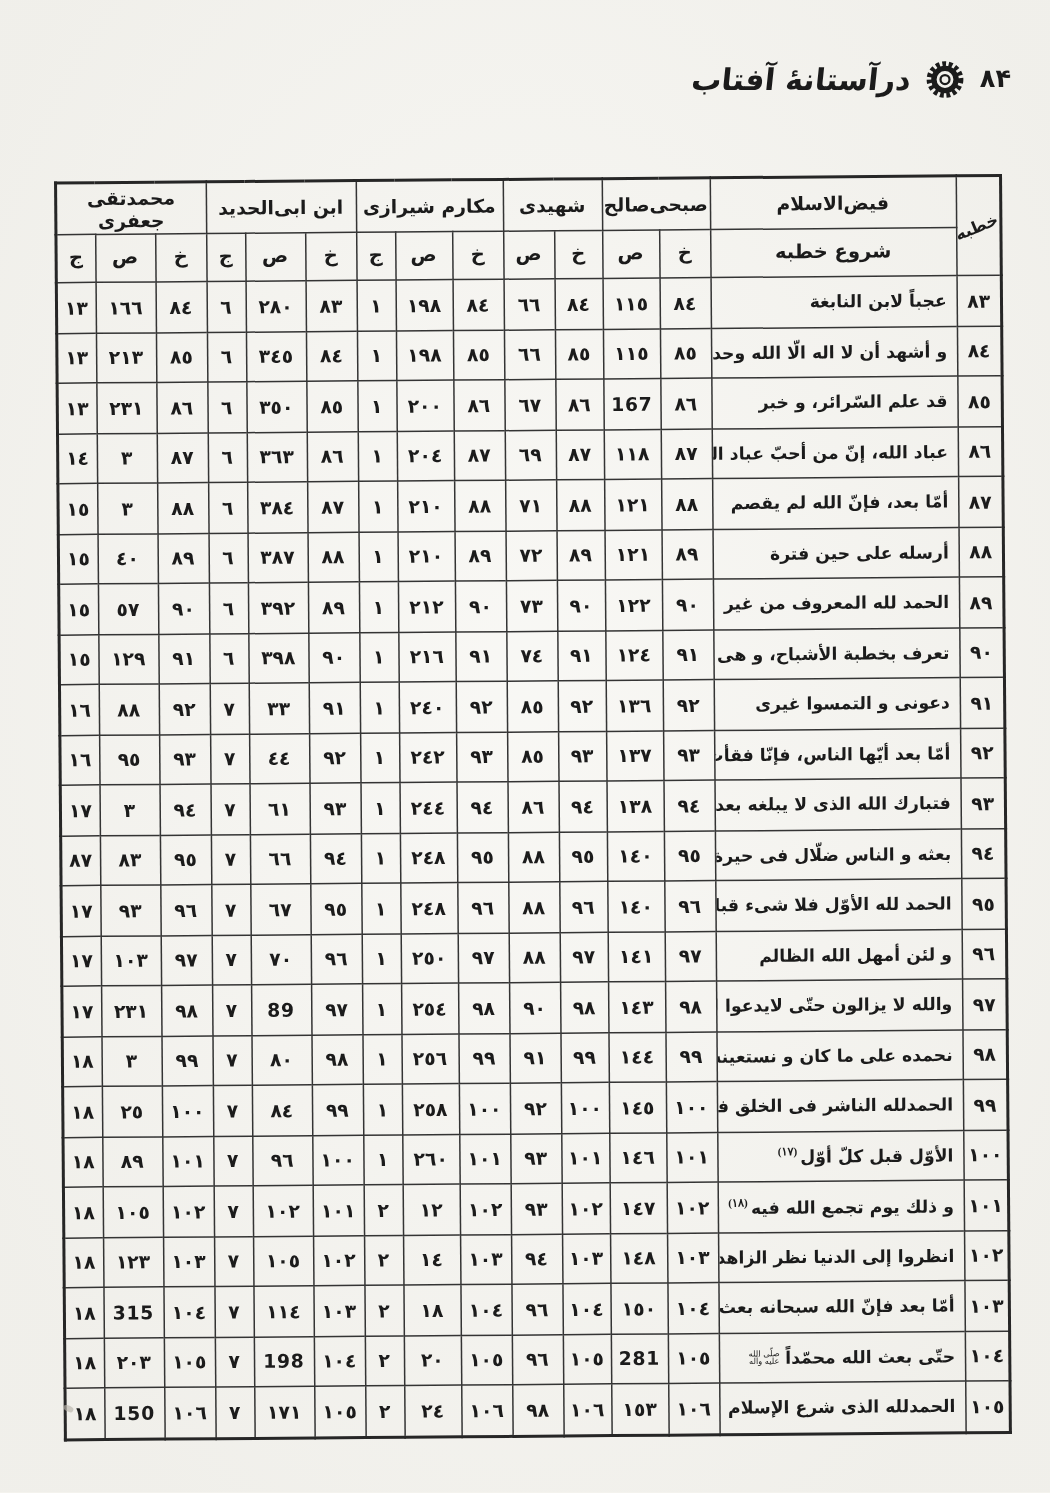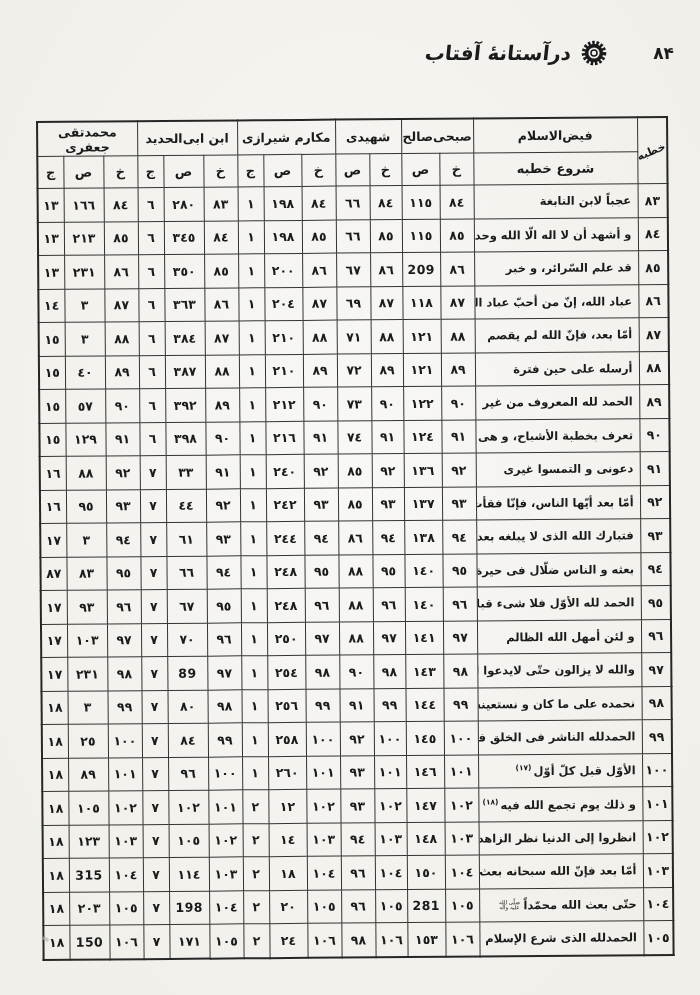"۸۴" .page-number { margin-left: 36px -> none }
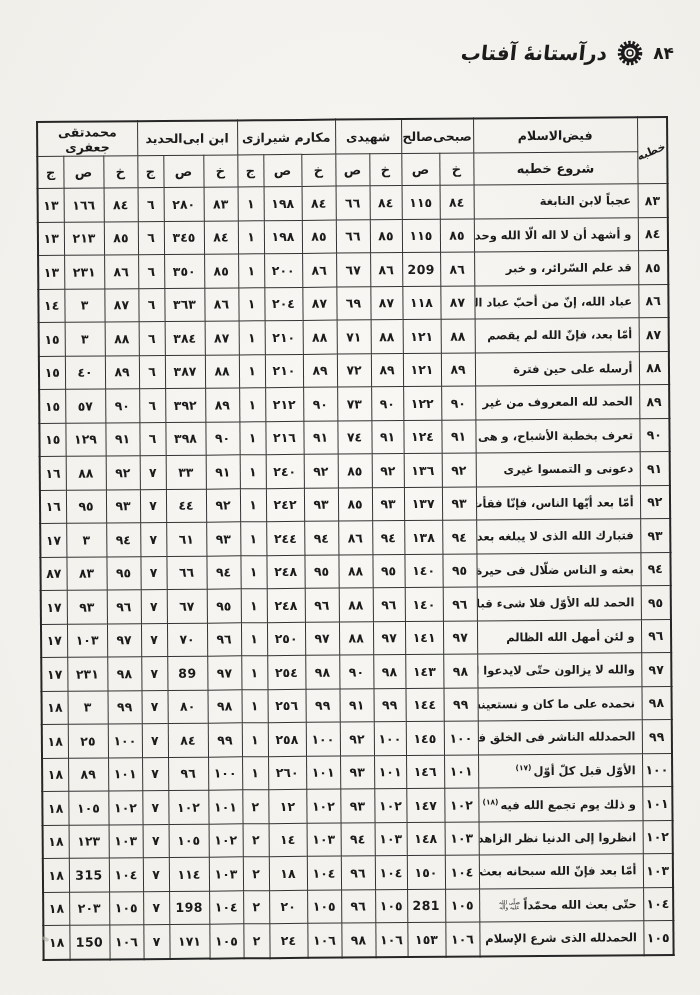"209" td.c { text: 209 -> 167 }
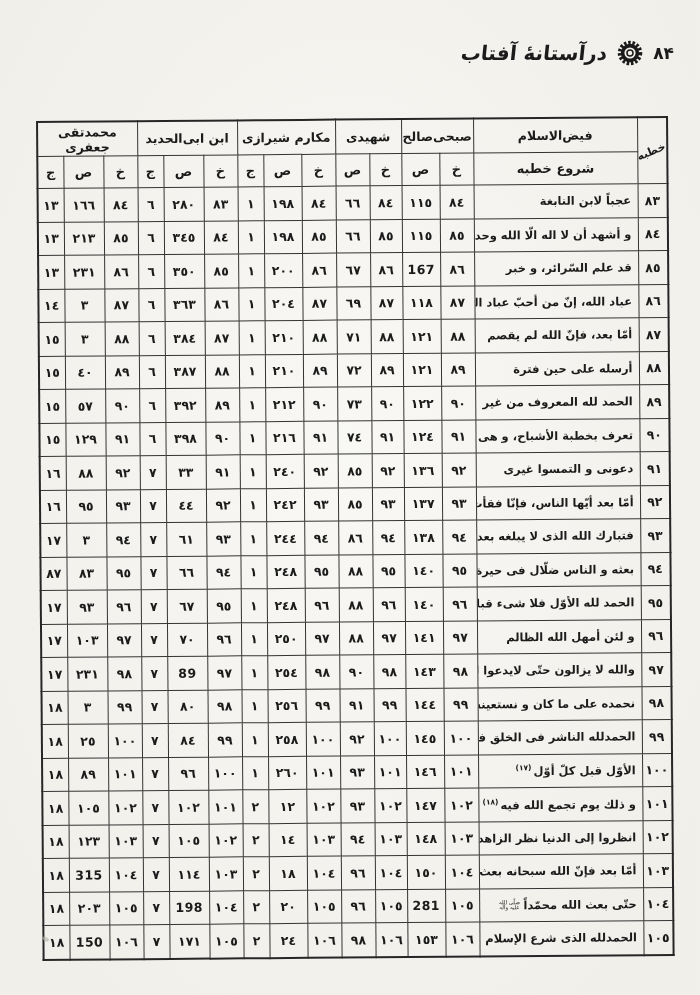"(۱۷)" .fn { font-family: none -> Liberation Serif, serif }
